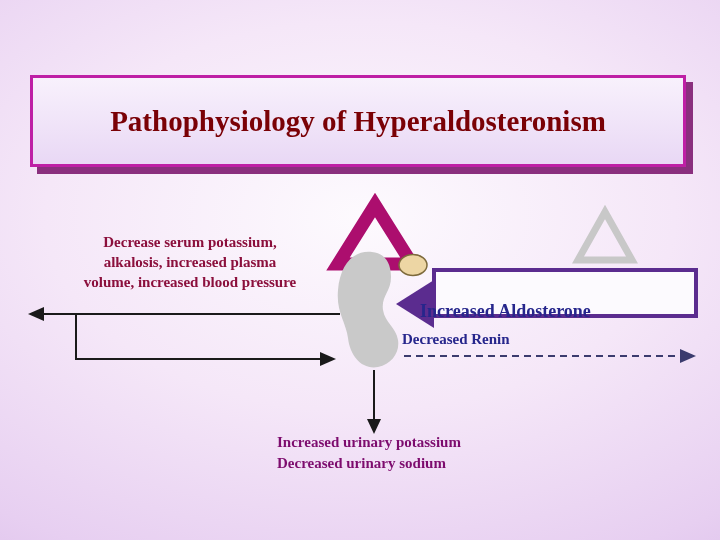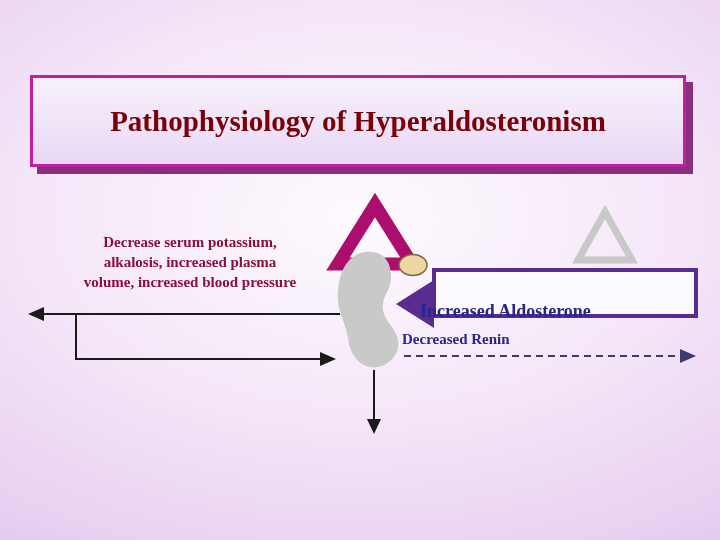"Increased urinary potassium" div.lbl { html: none -> <div>Increased urinary potassium Decreased urinary sodium</div> }
